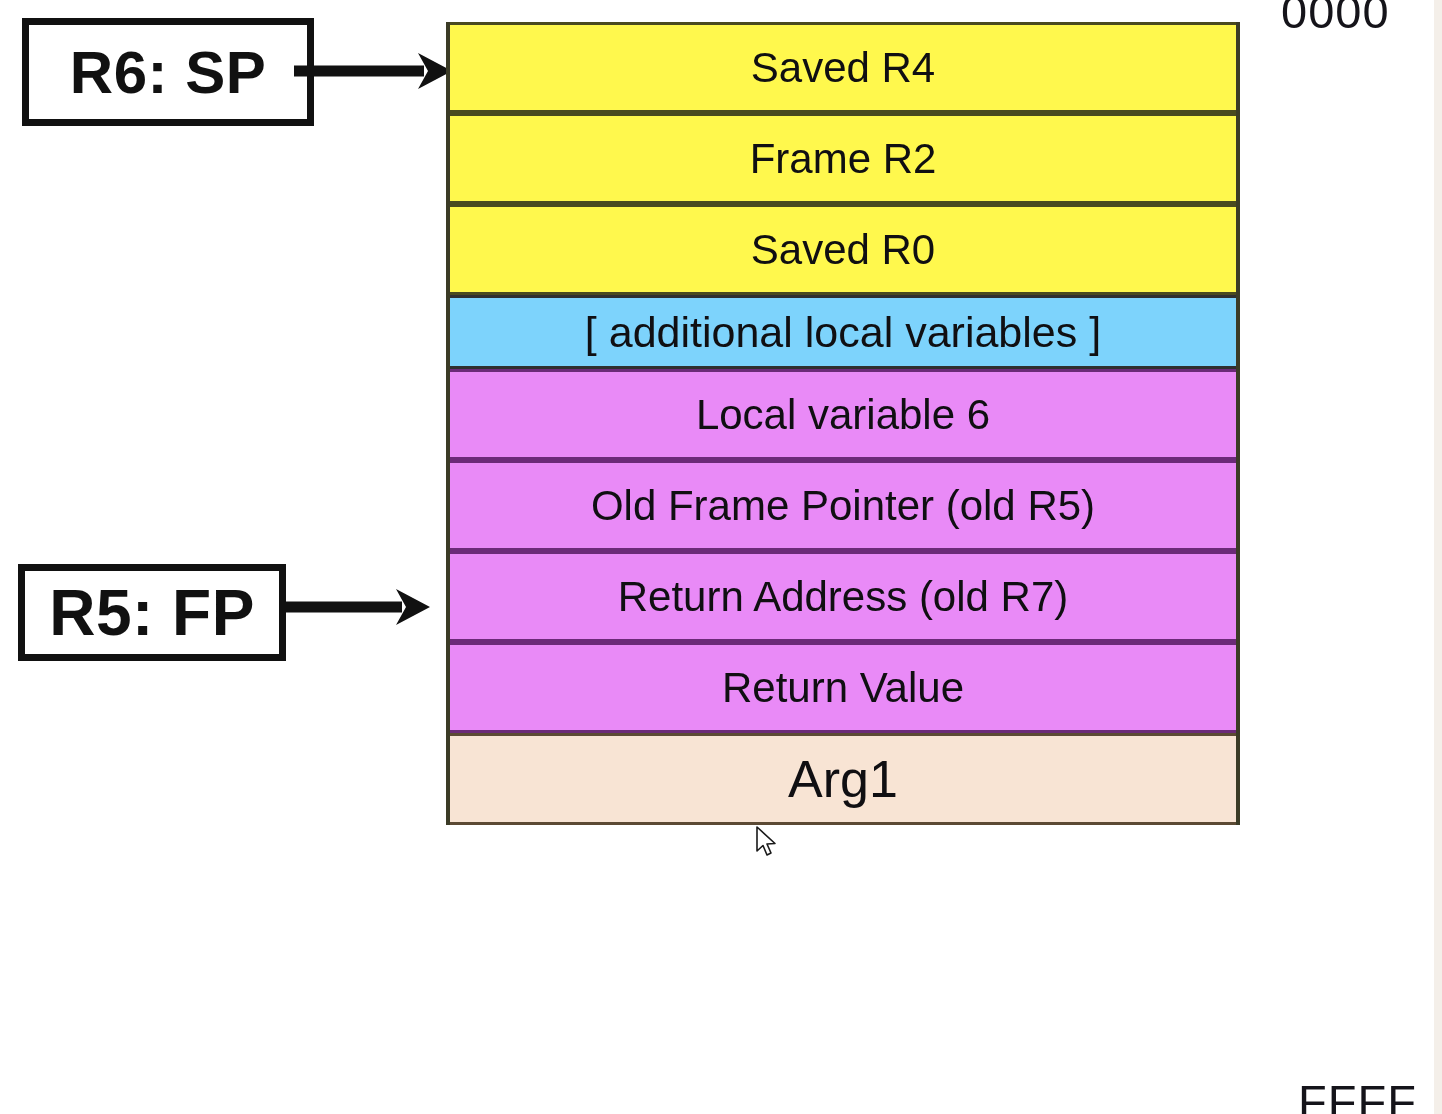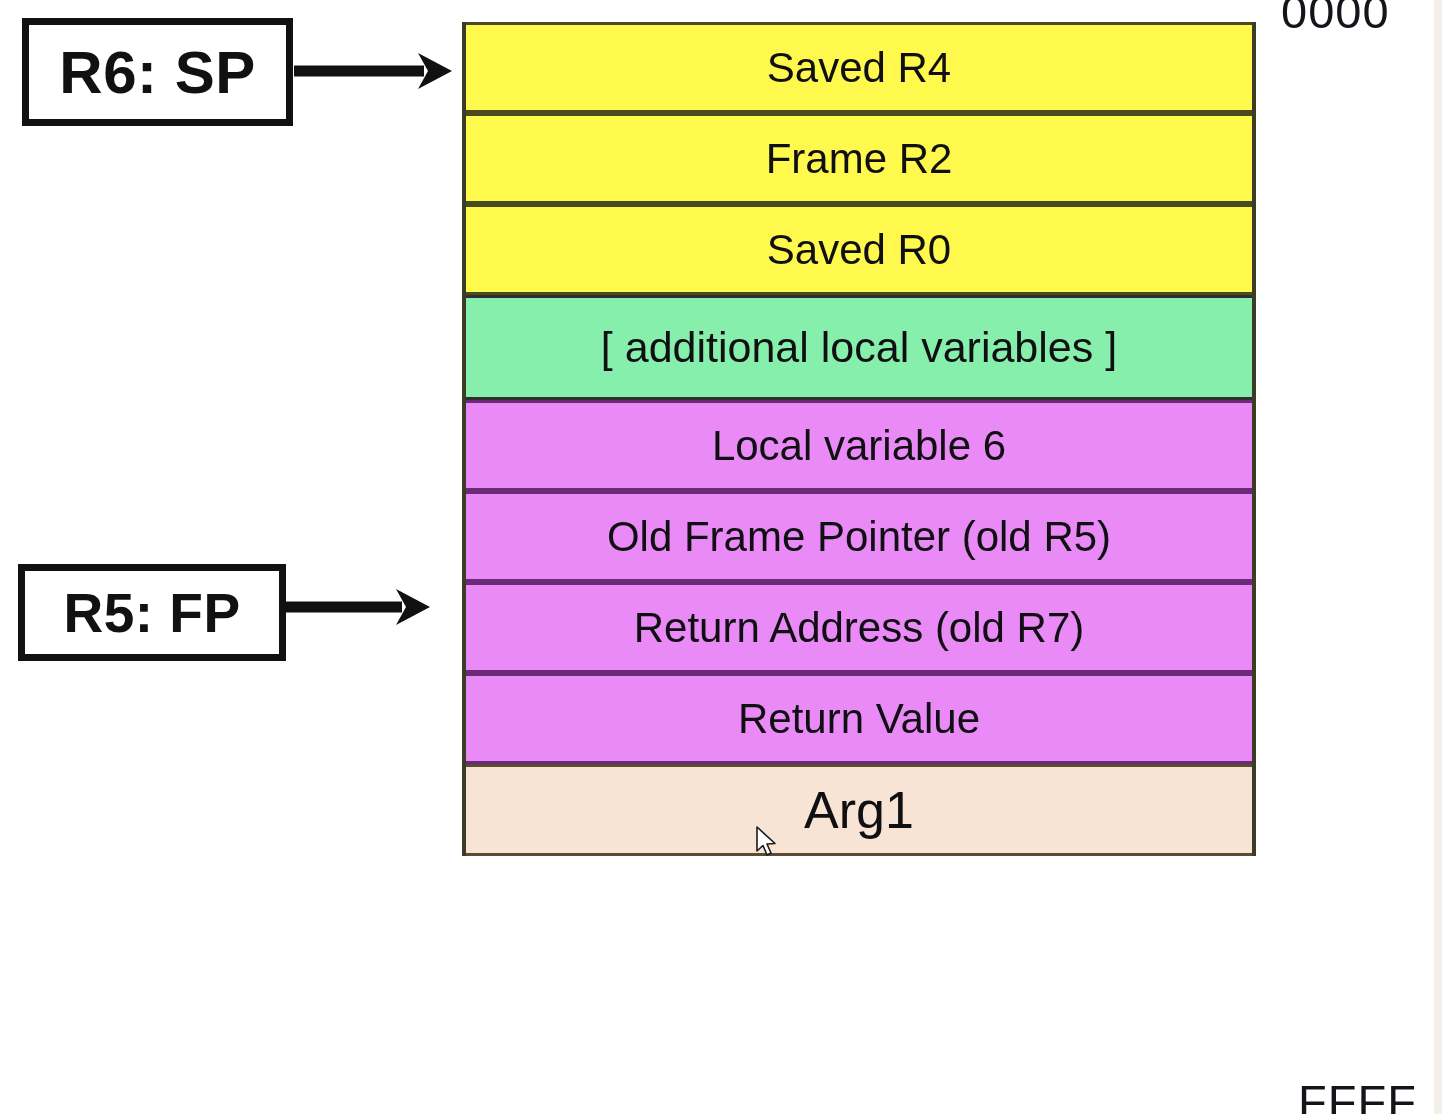"R6: SP" #reg-sp-box { width: 271px -> 292px }
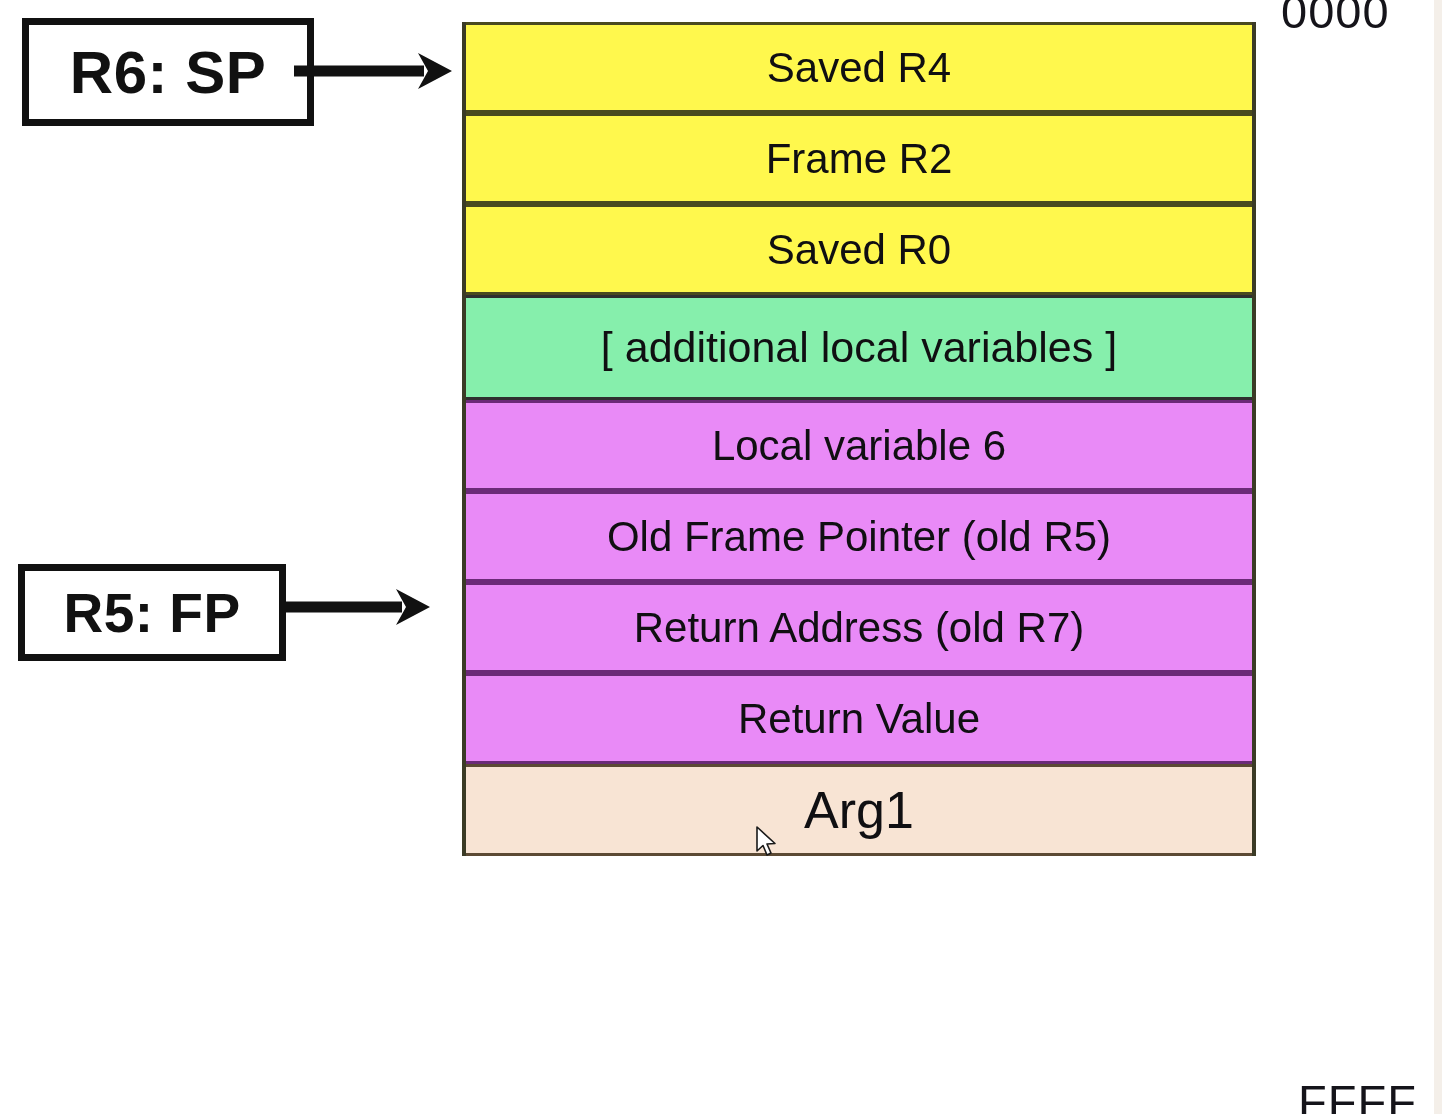"Saved R4" #stack-table { left: 462px -> 446px }
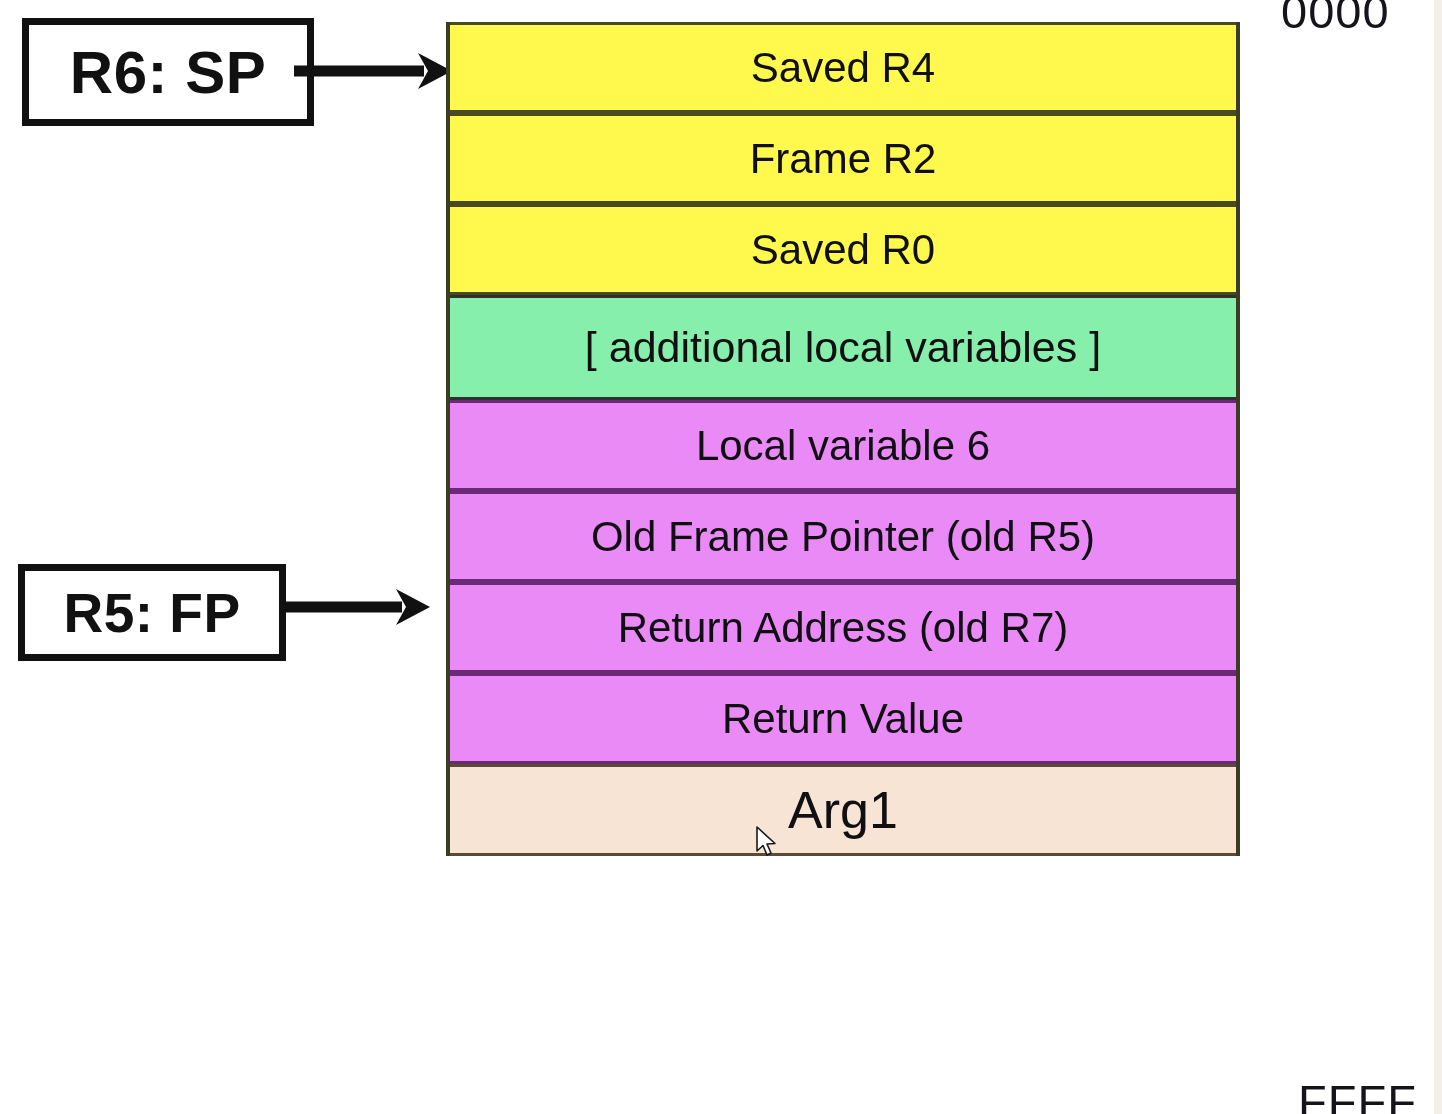"[ additional local variables ]" .cell-extra { background: #86efac -> #7dd3fc; height: 105px -> 74px }
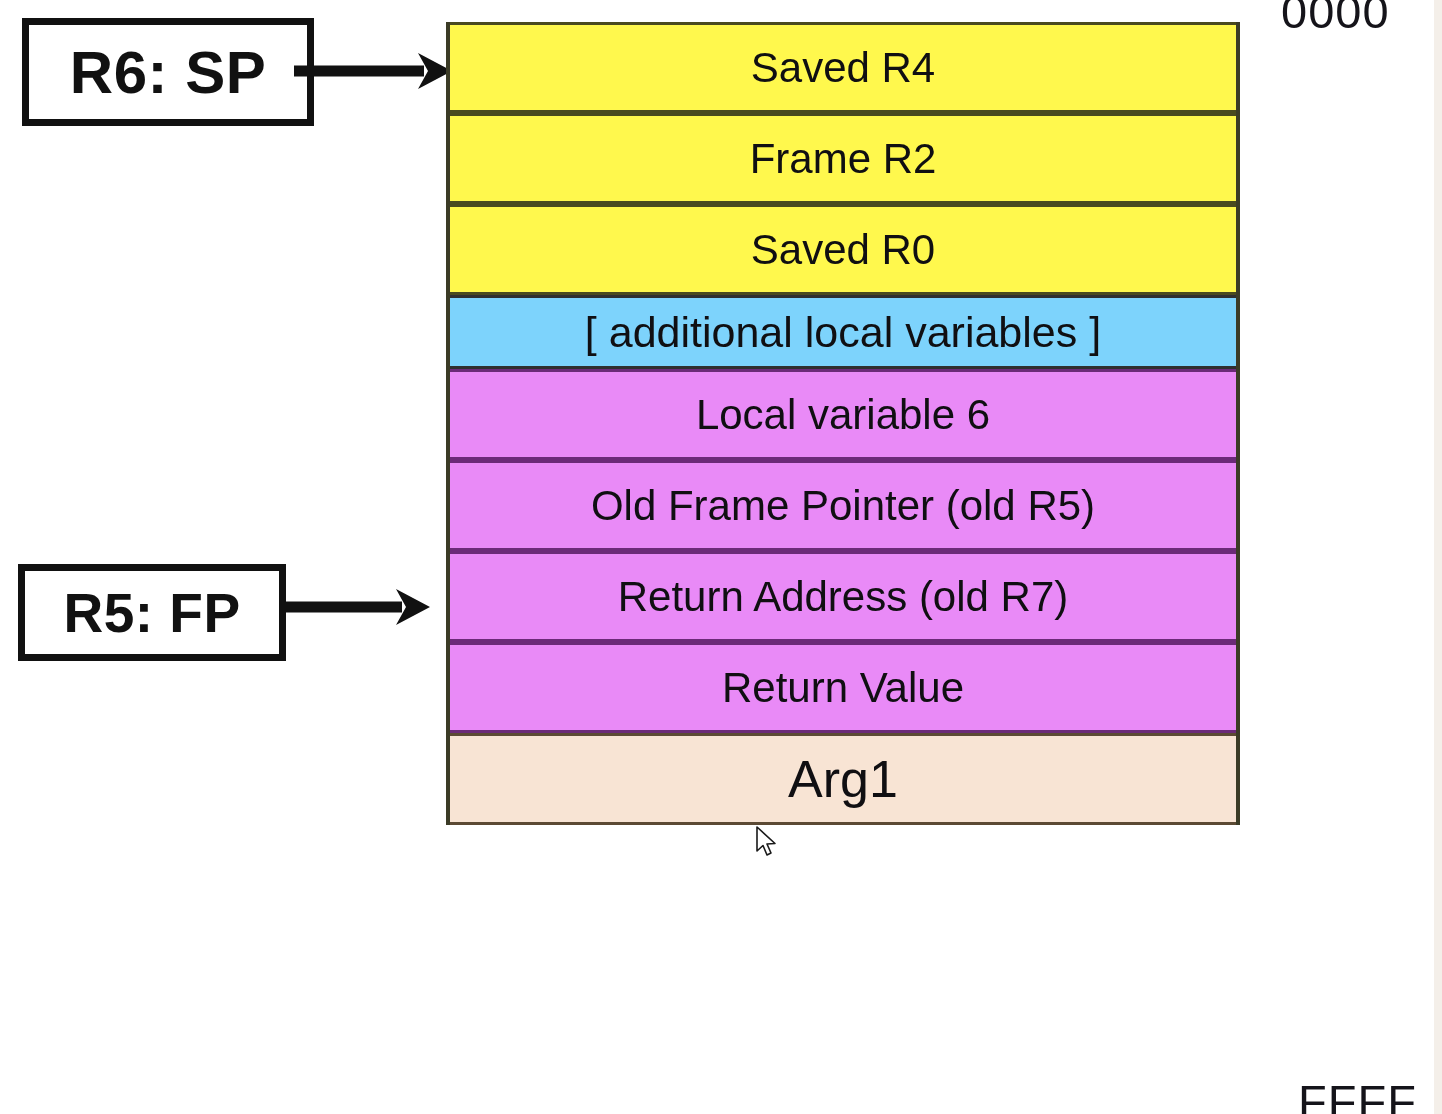"R5: FP" #reg-fp-box .reg-label { font-size: 55px -> 64px }
